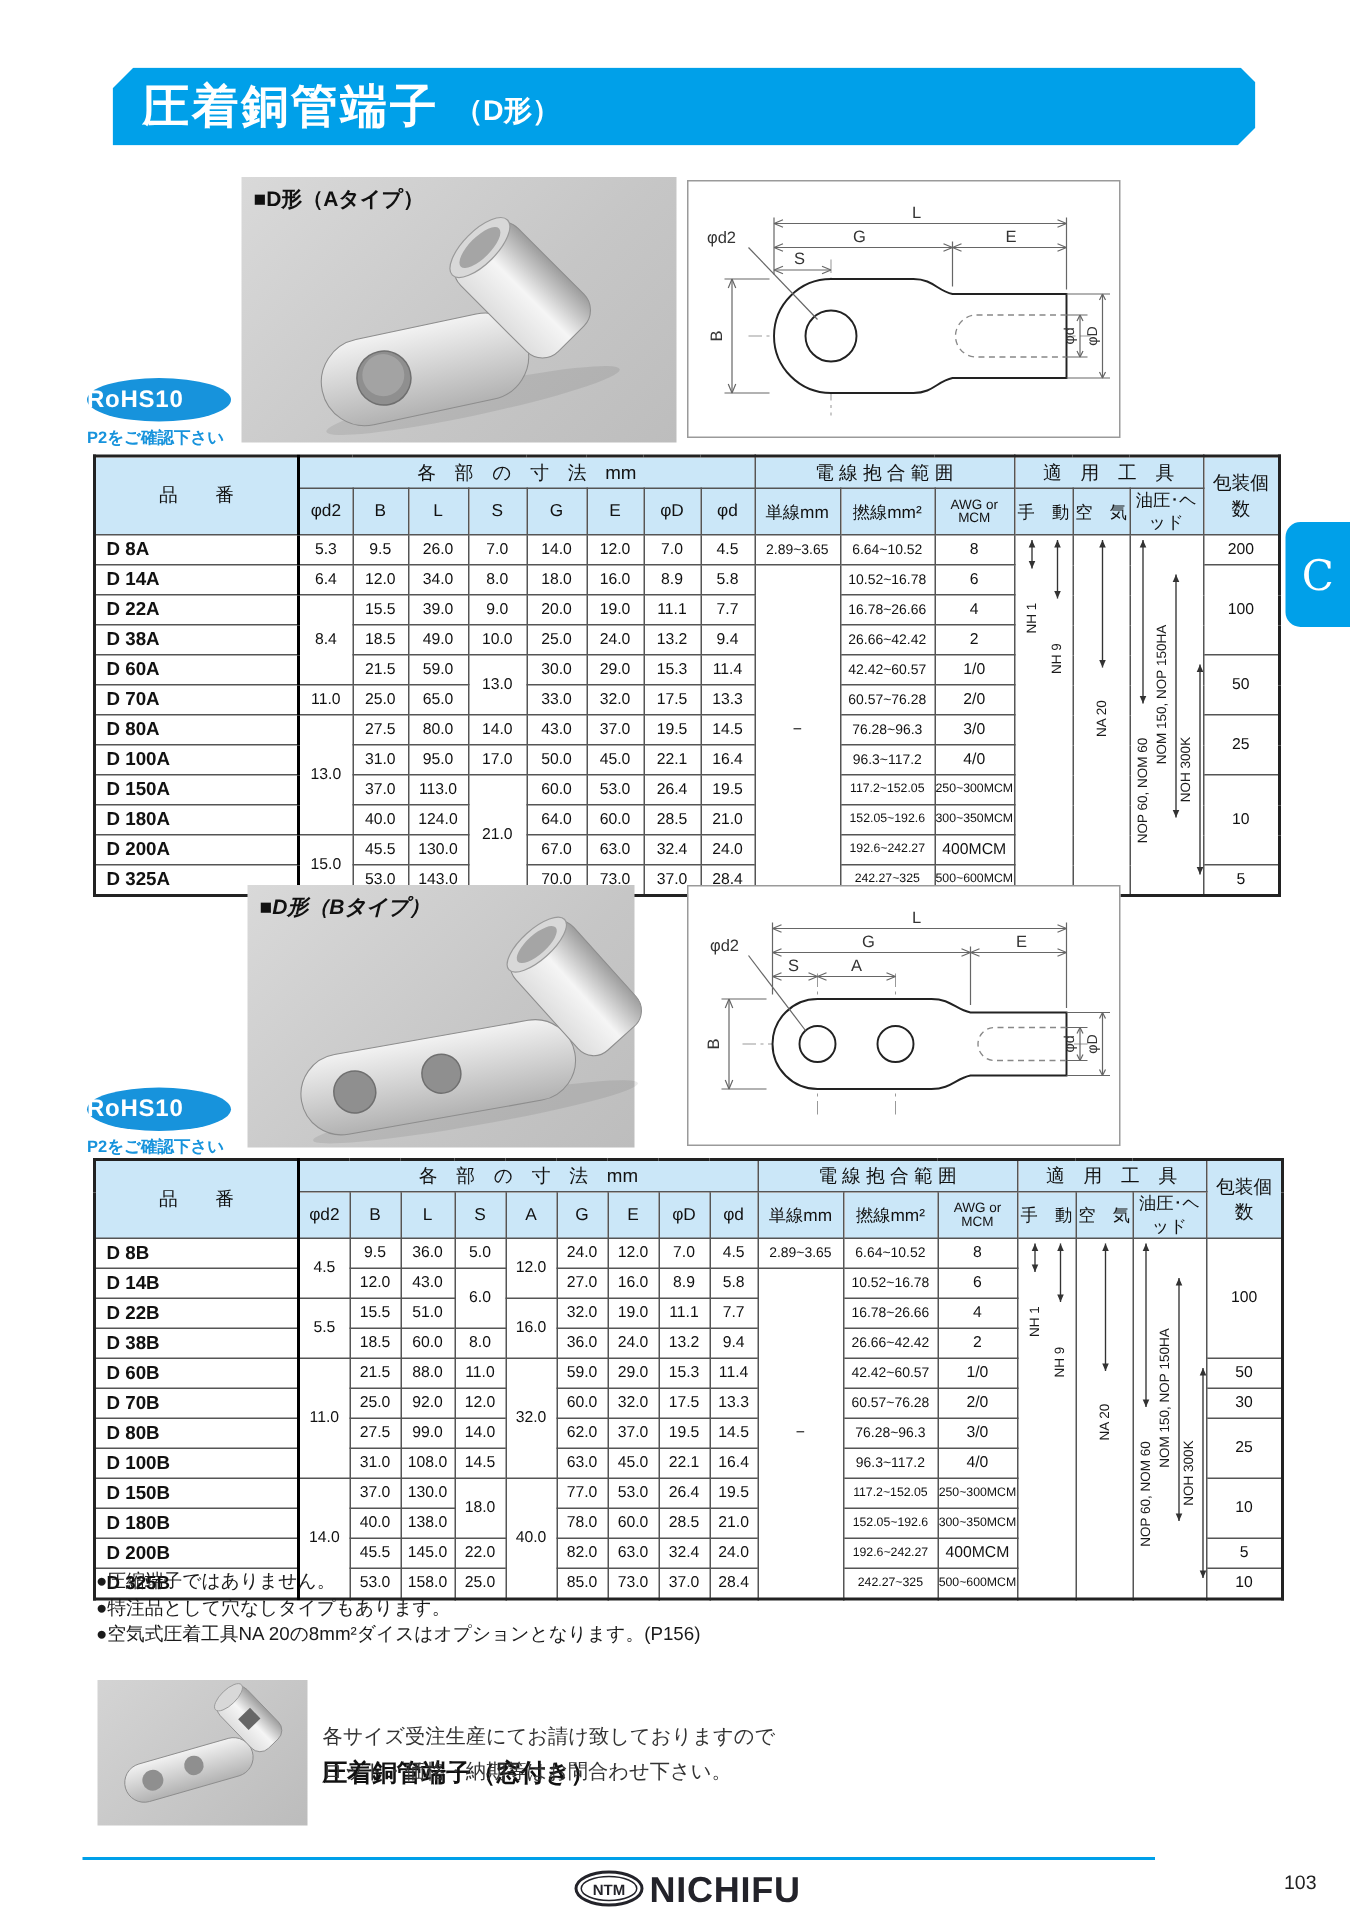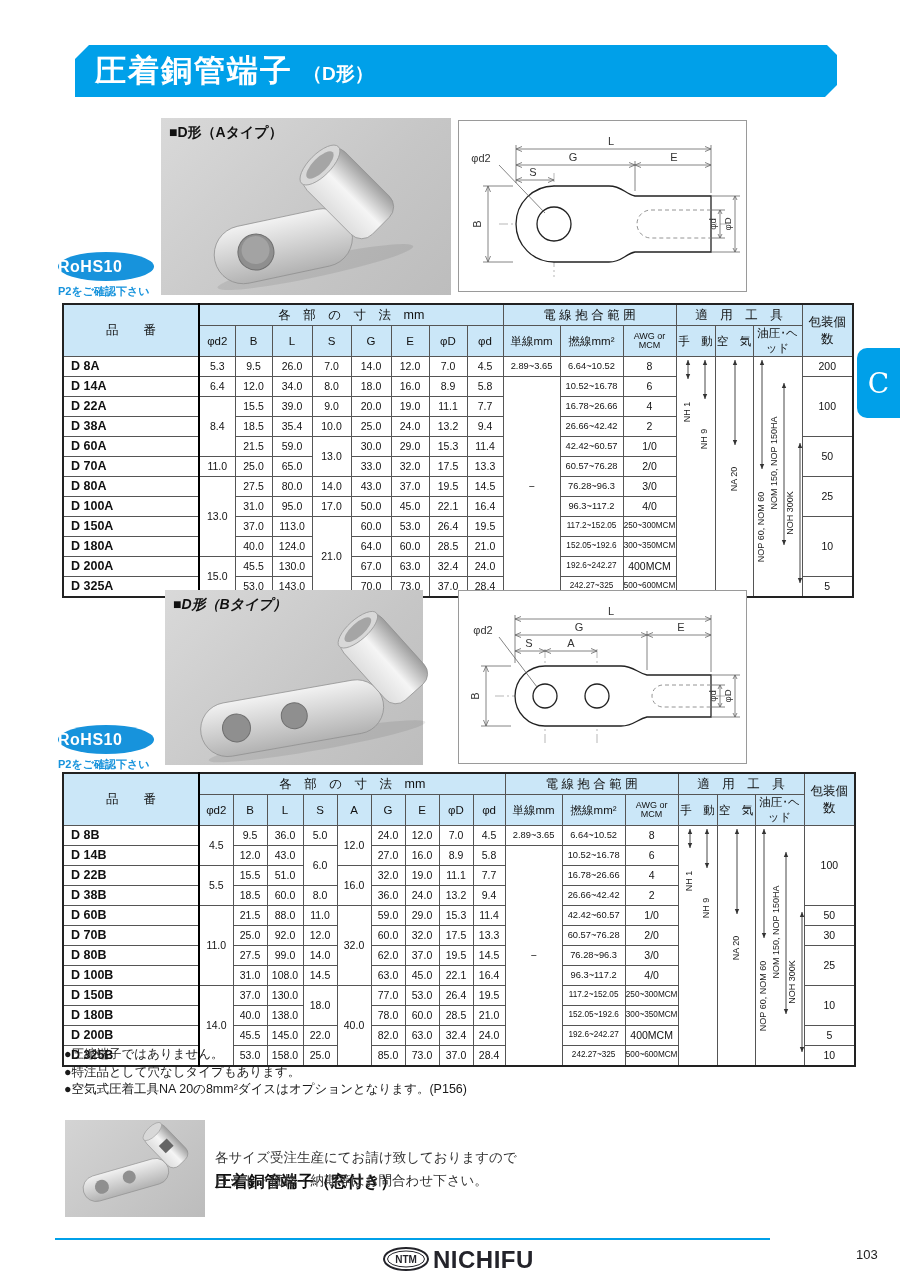"35.4" td { text: 35.4 -> 49.0 }
